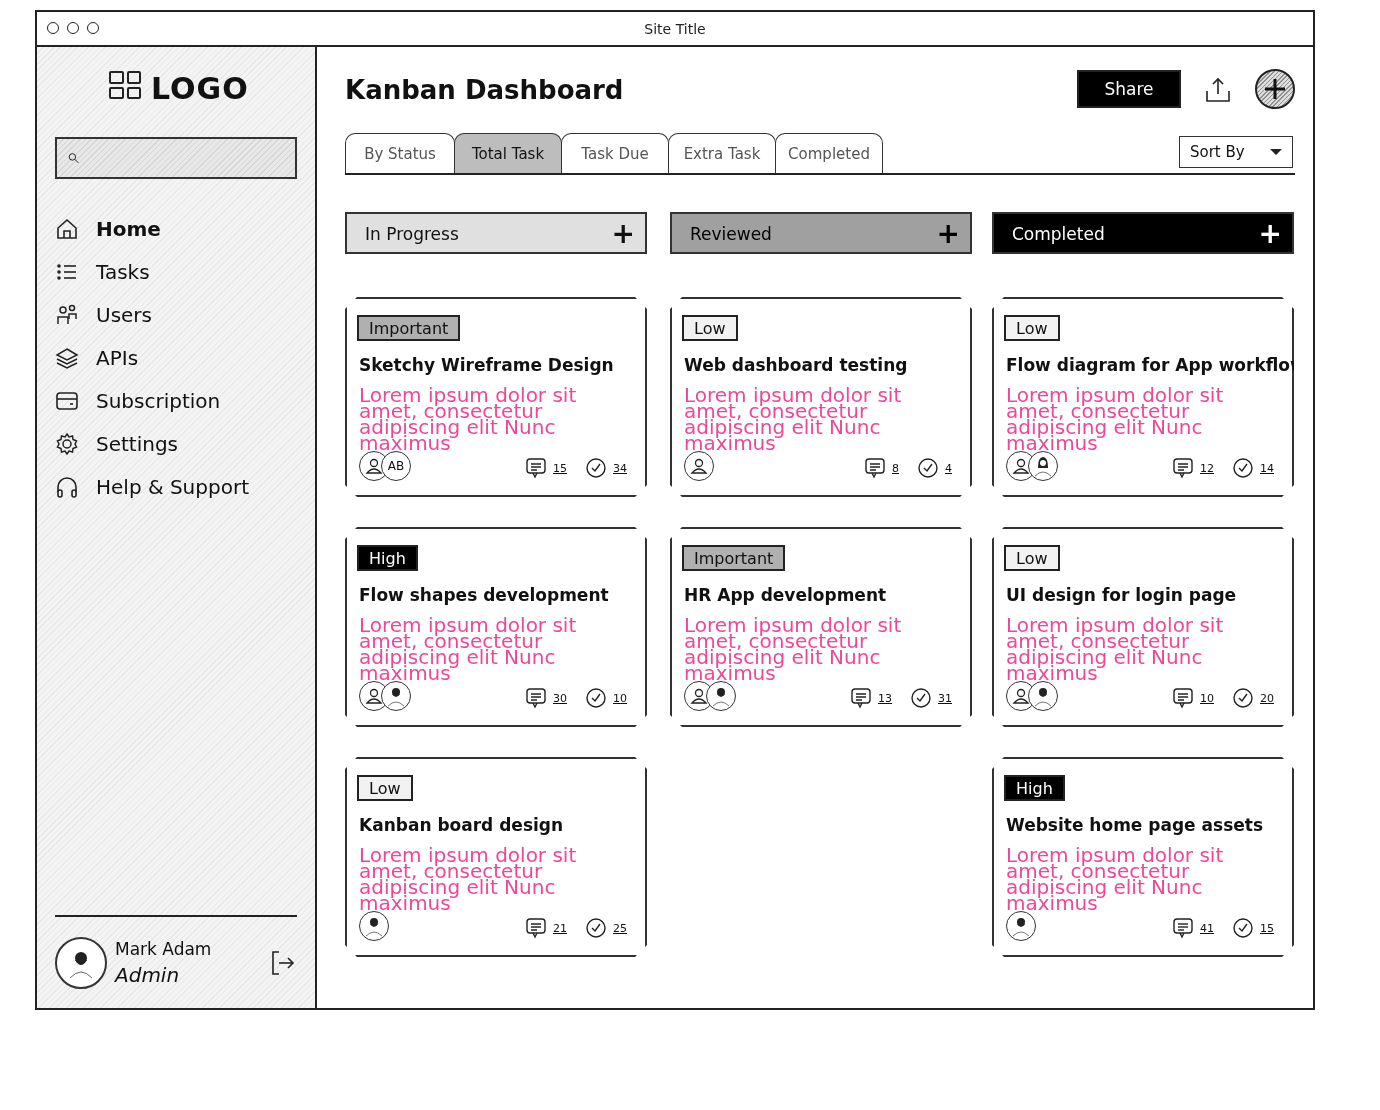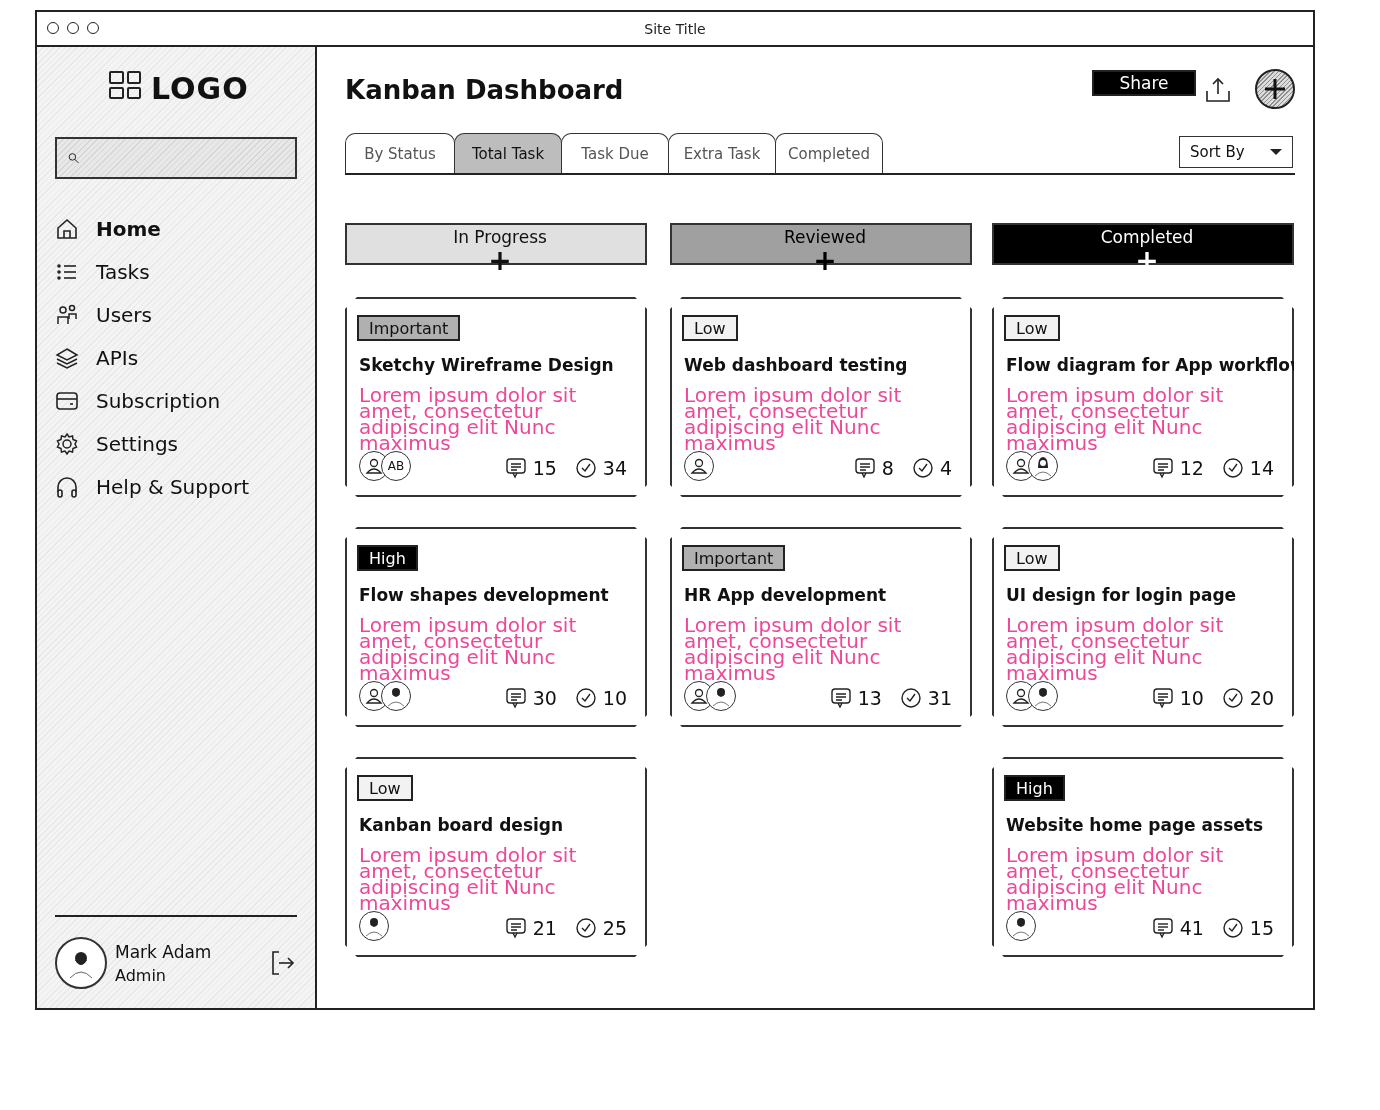"Share" .share-btn { height: 26px -> 38px; margin-left: 15px -> none }
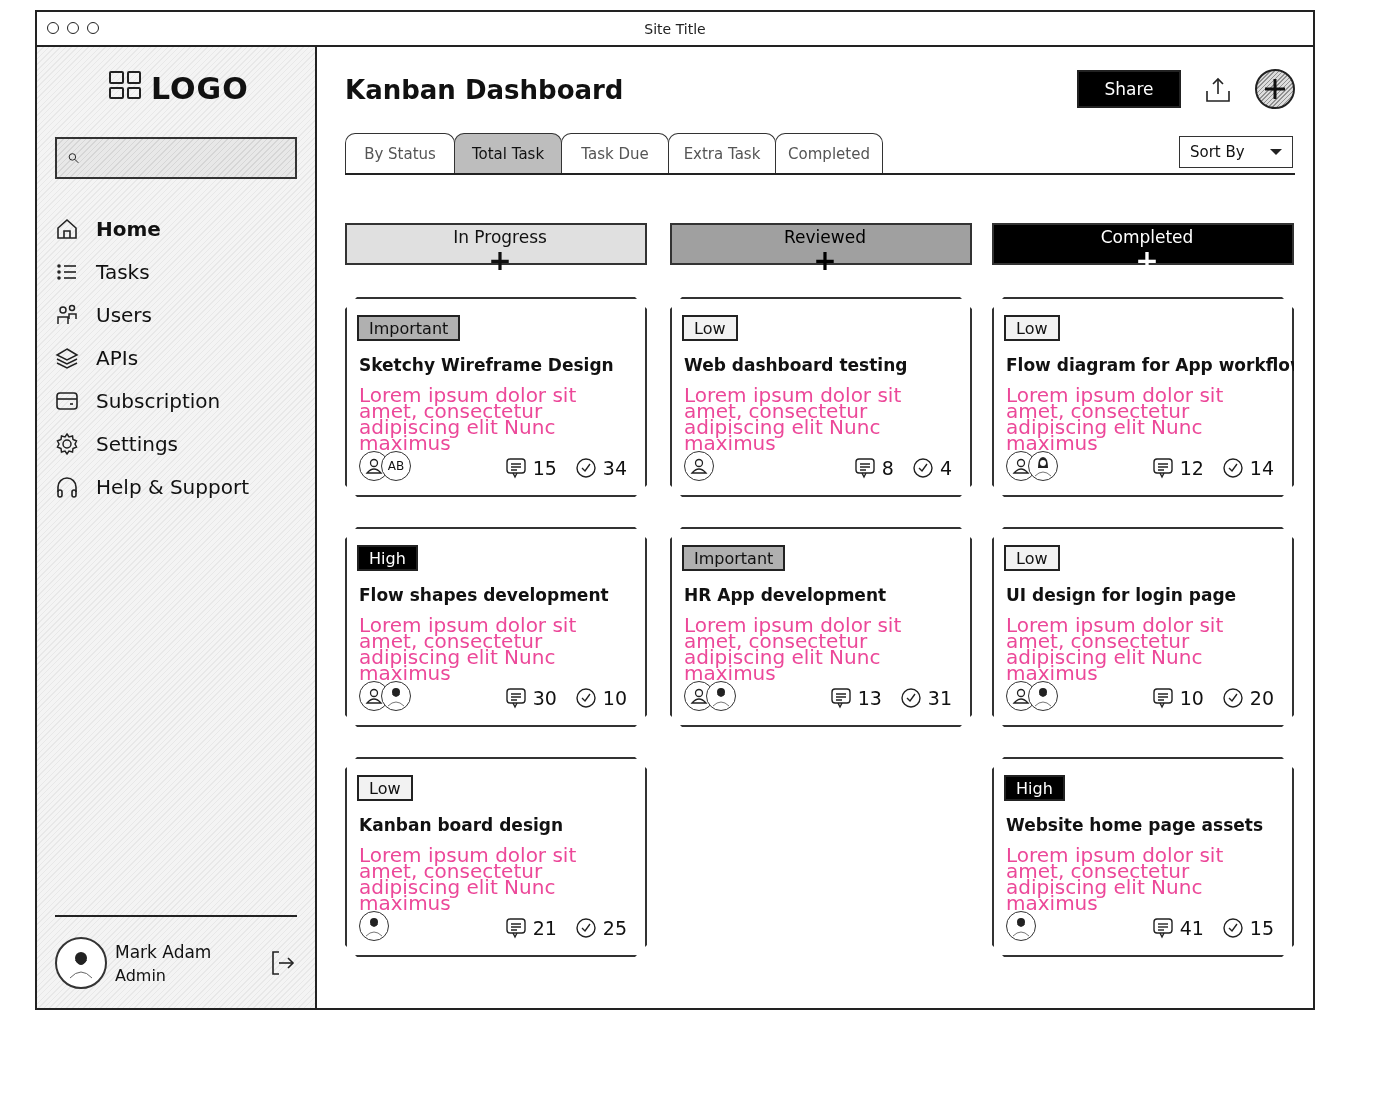"In Progress" .col-header { flex-direction: column -> none; top: 176px -> 165px }
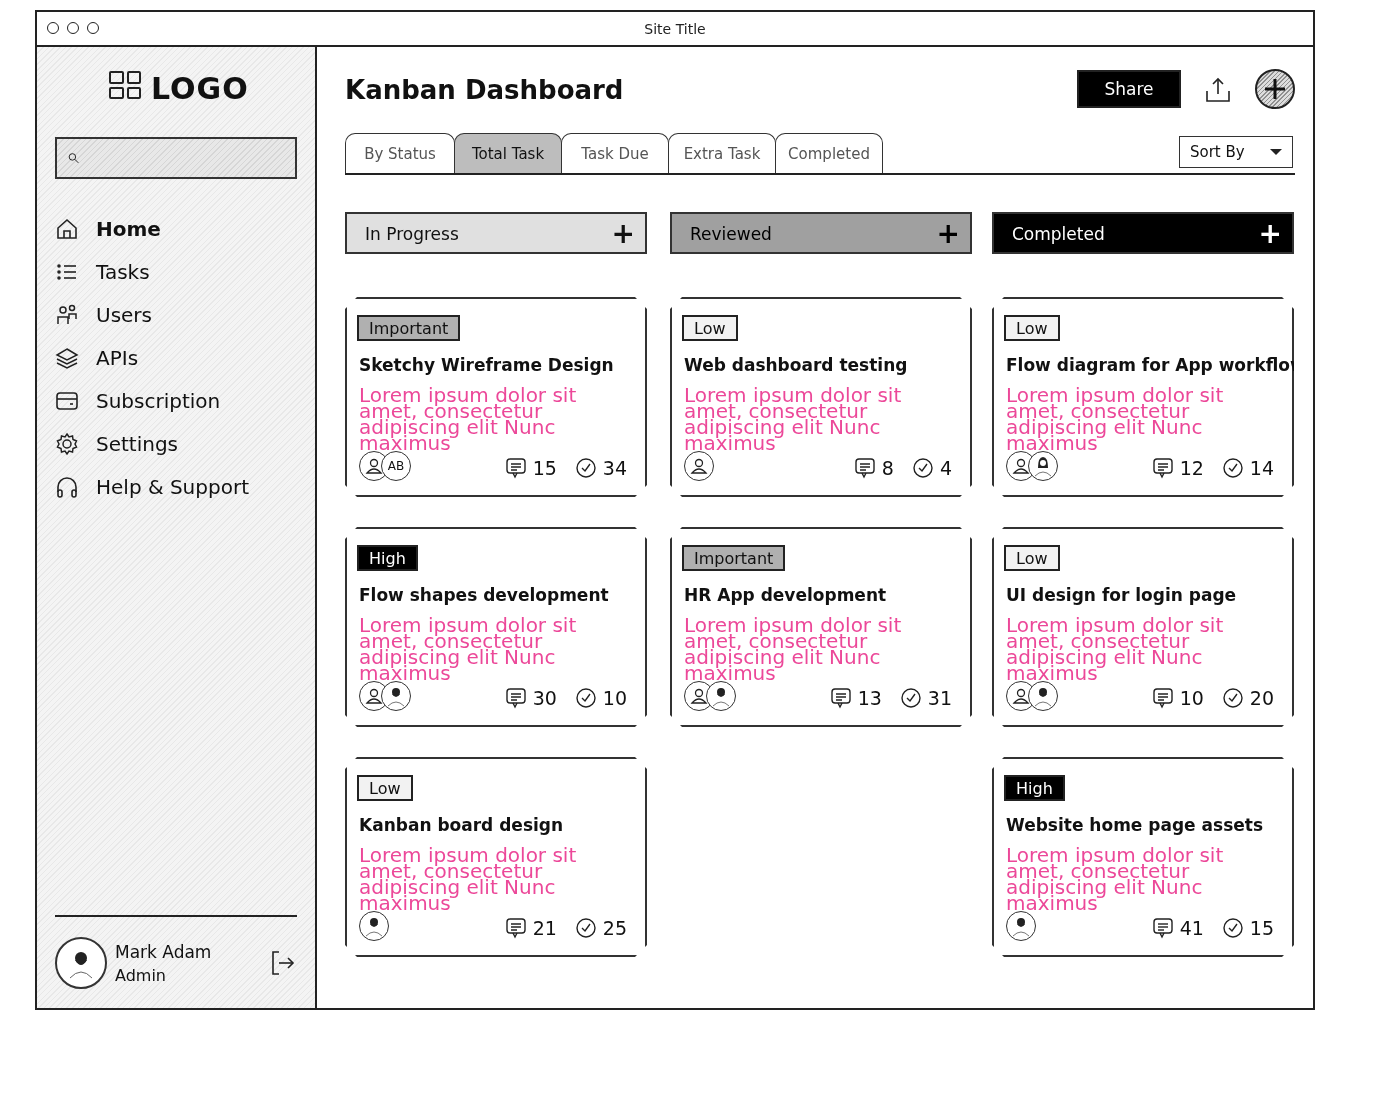"15" .stats { font-size: 19px -> 11px; text-decoration: none -> underline }
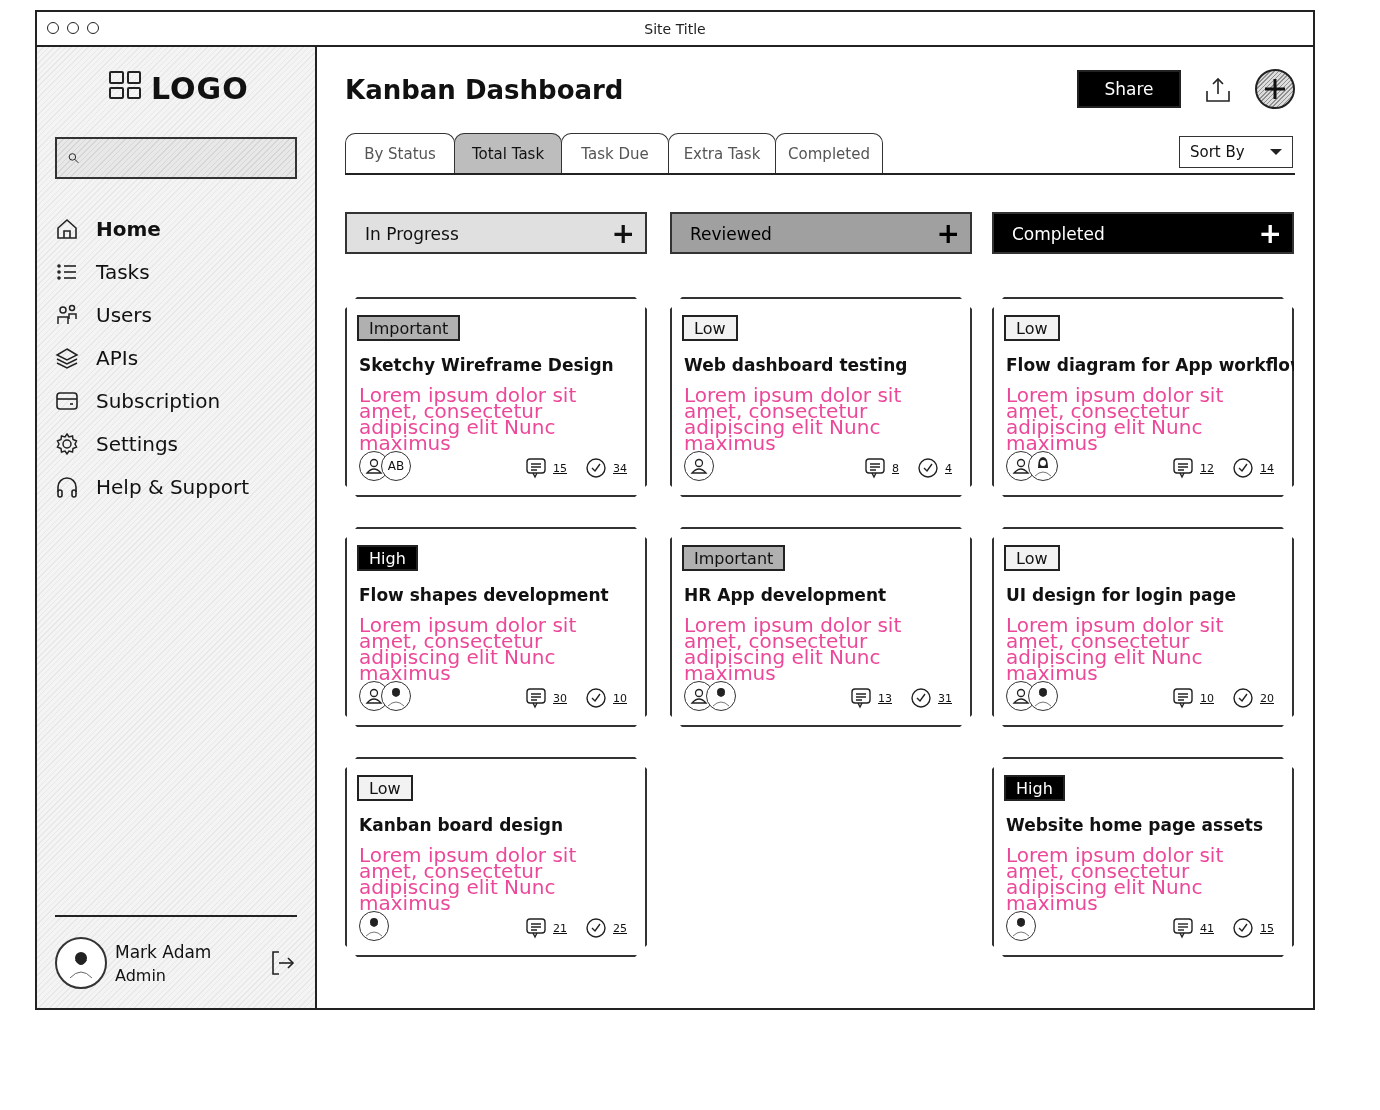"Admin" .user-role { font-size: 16px -> 20px; font-style: none -> italic }
